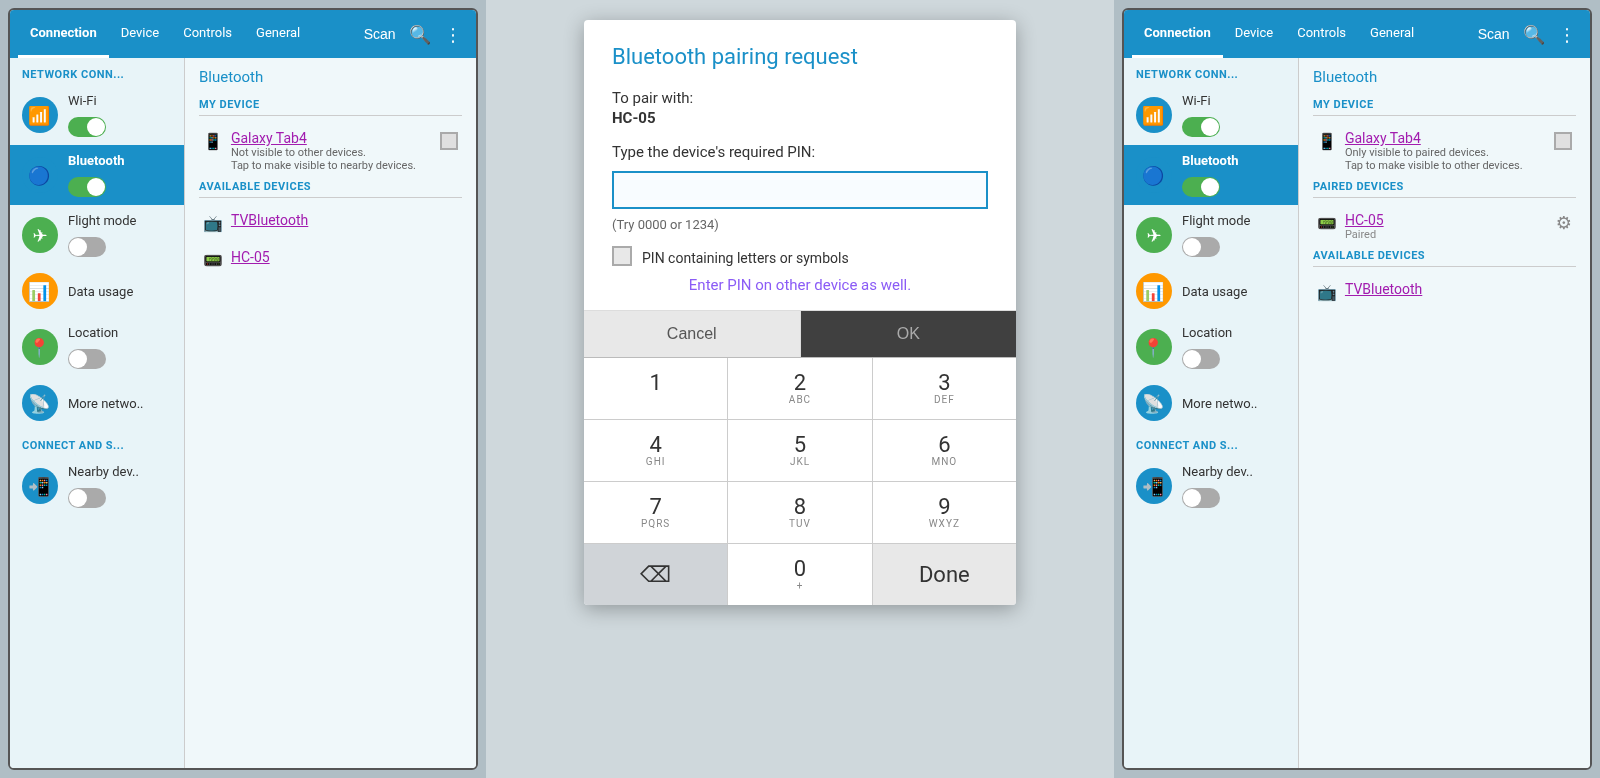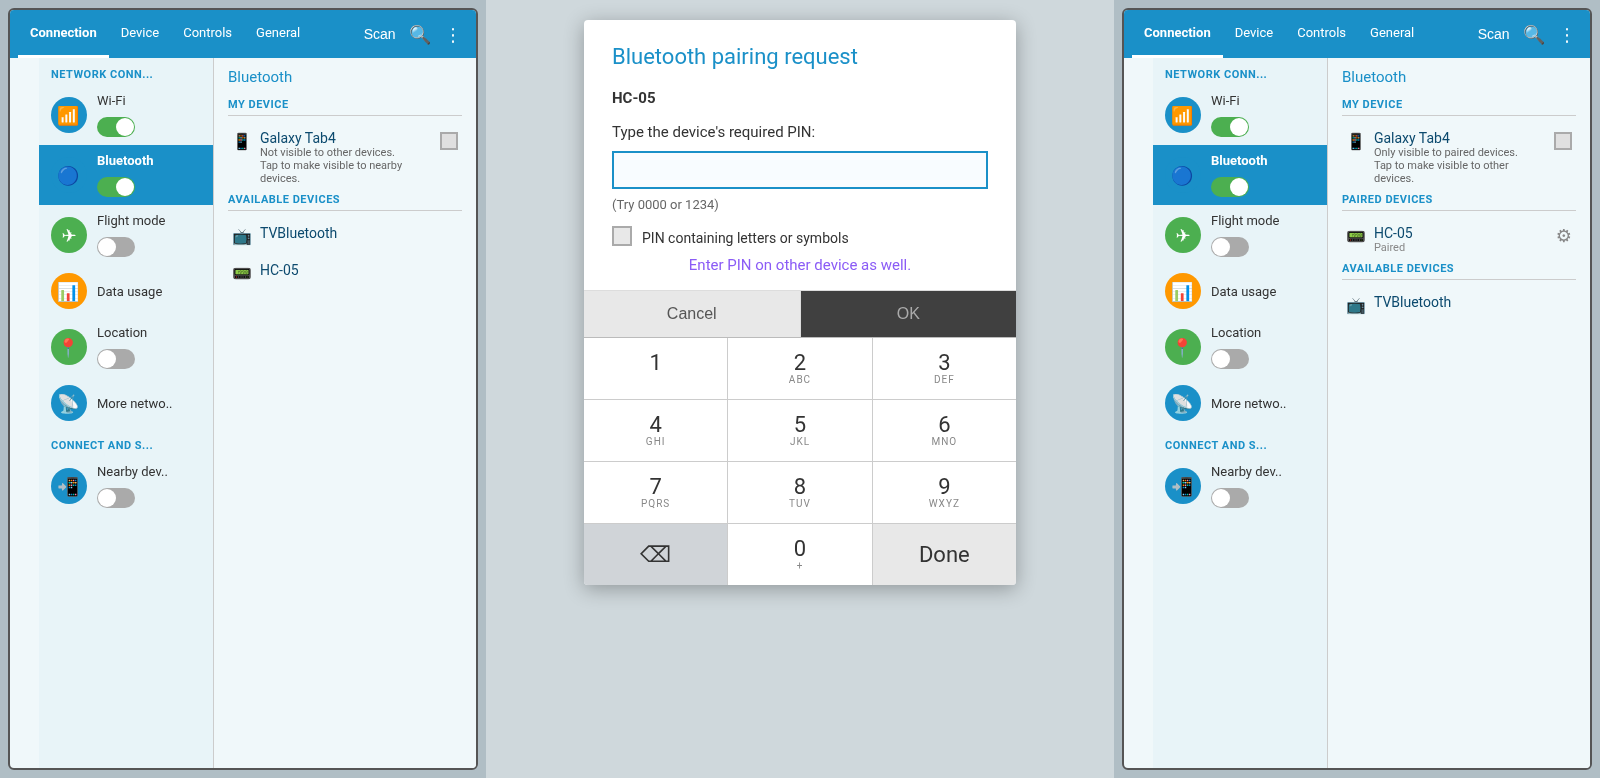"NETWORK CONN..." .content-area { padding-left: 29px -> none }
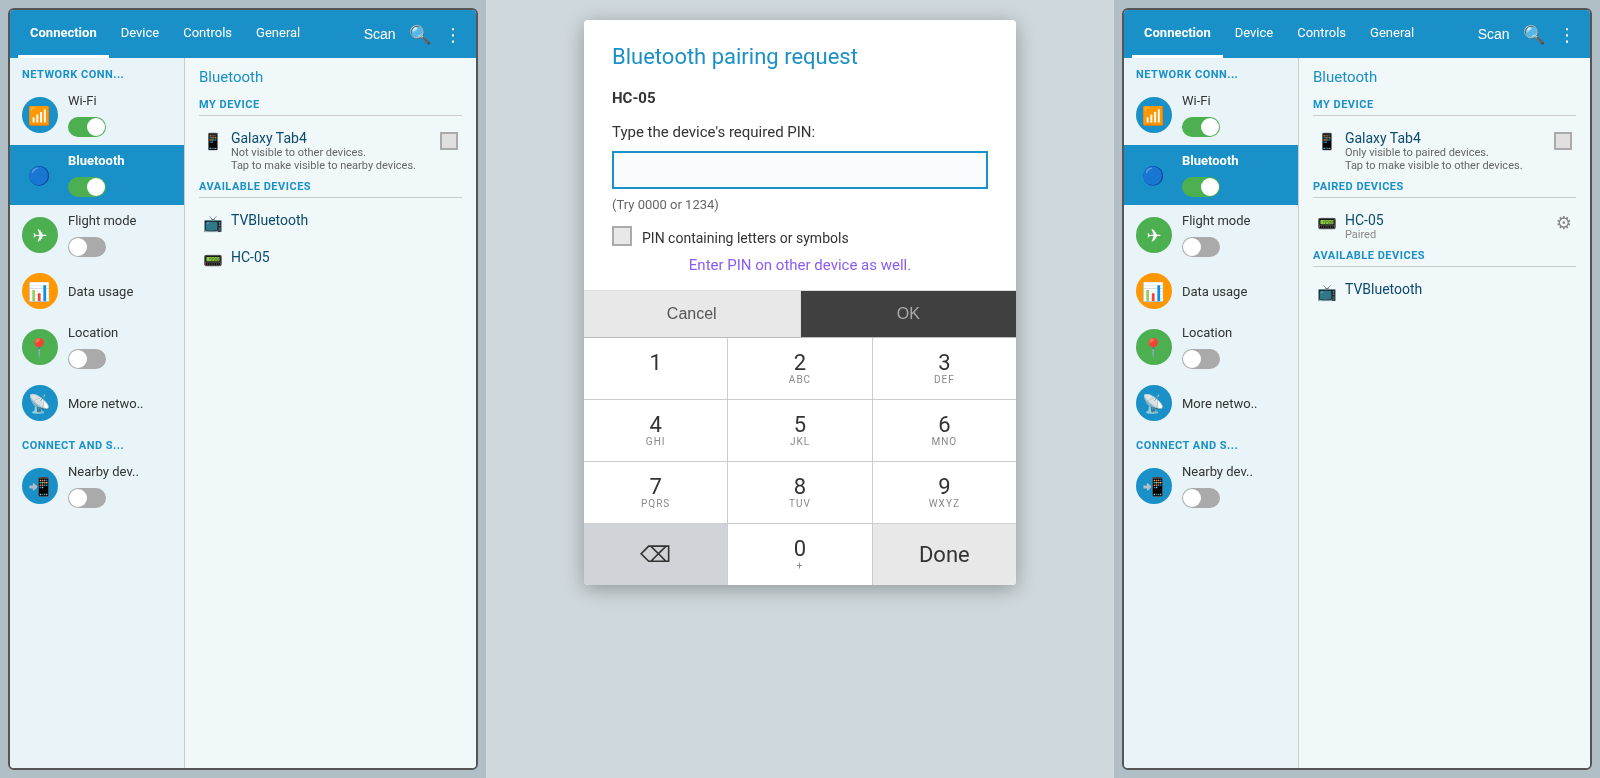"To pair with:" div.dialog-pair-label { html: none -> <div>To pair with:</div> }
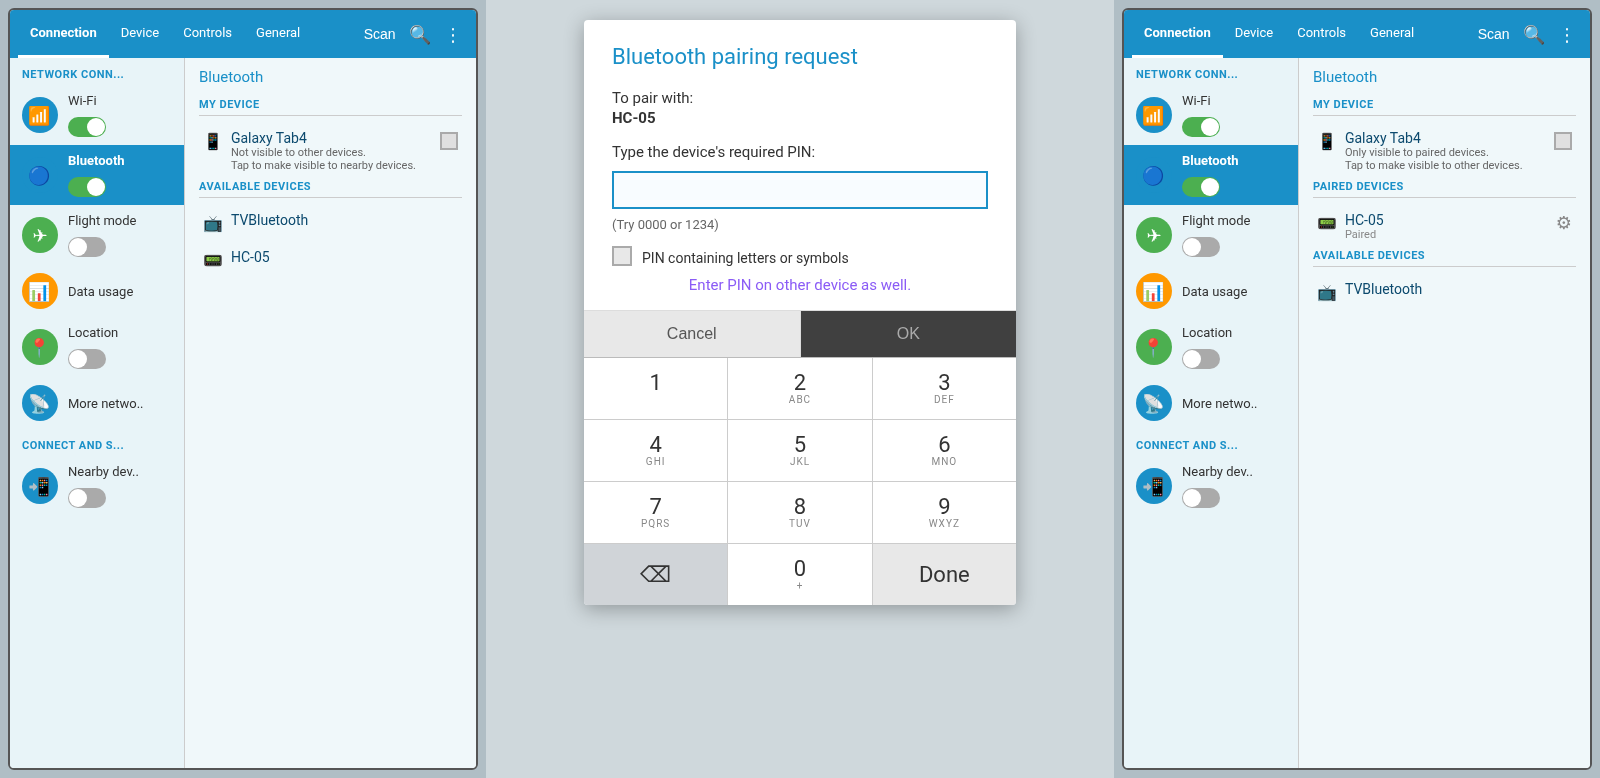"Galaxy Tab4" .device-name { color: #0c4a6e -> #a21caf; text-decoration: none -> underline }
